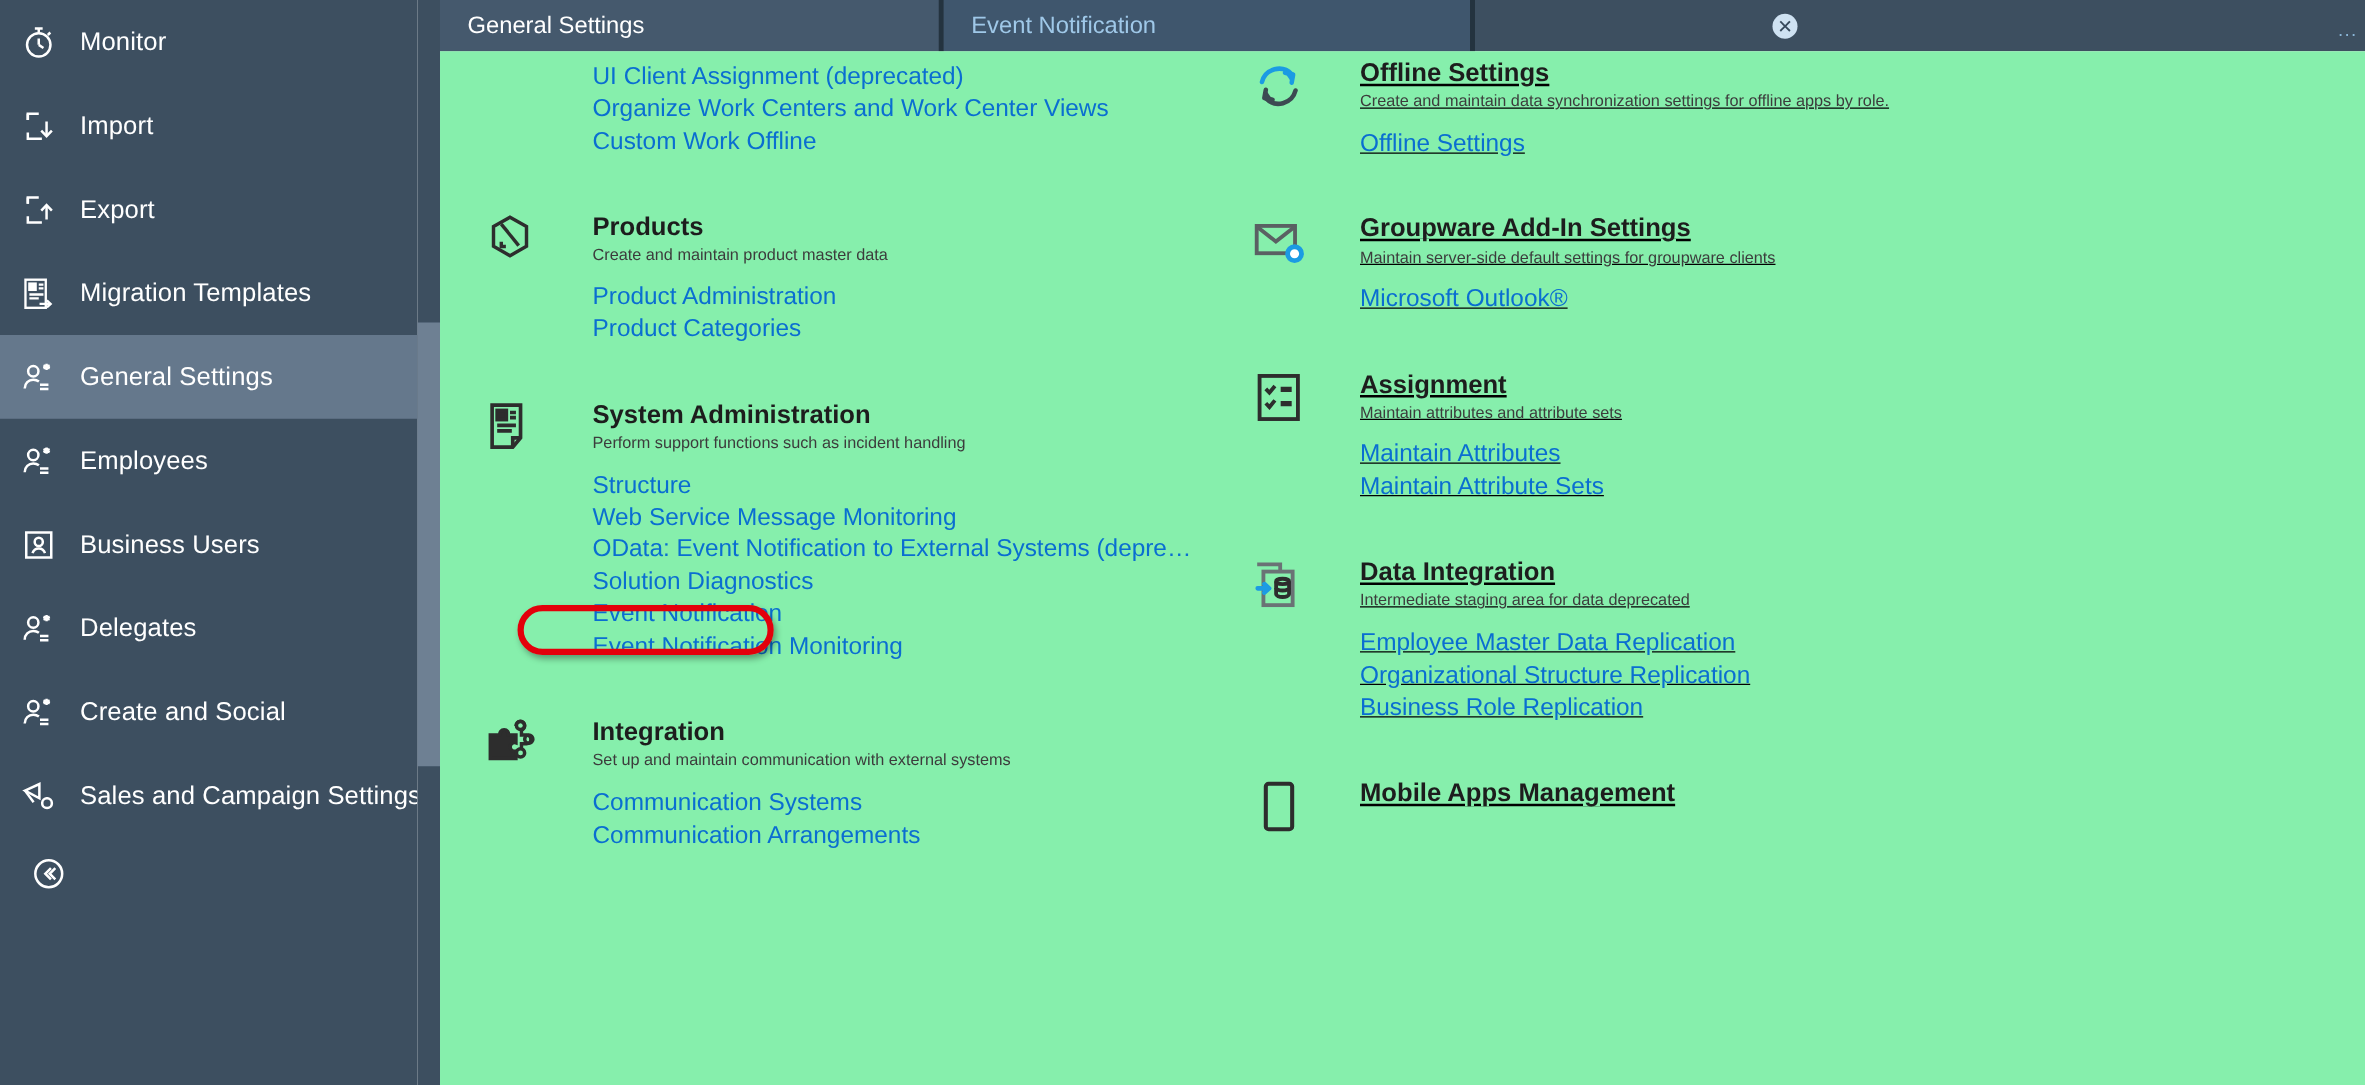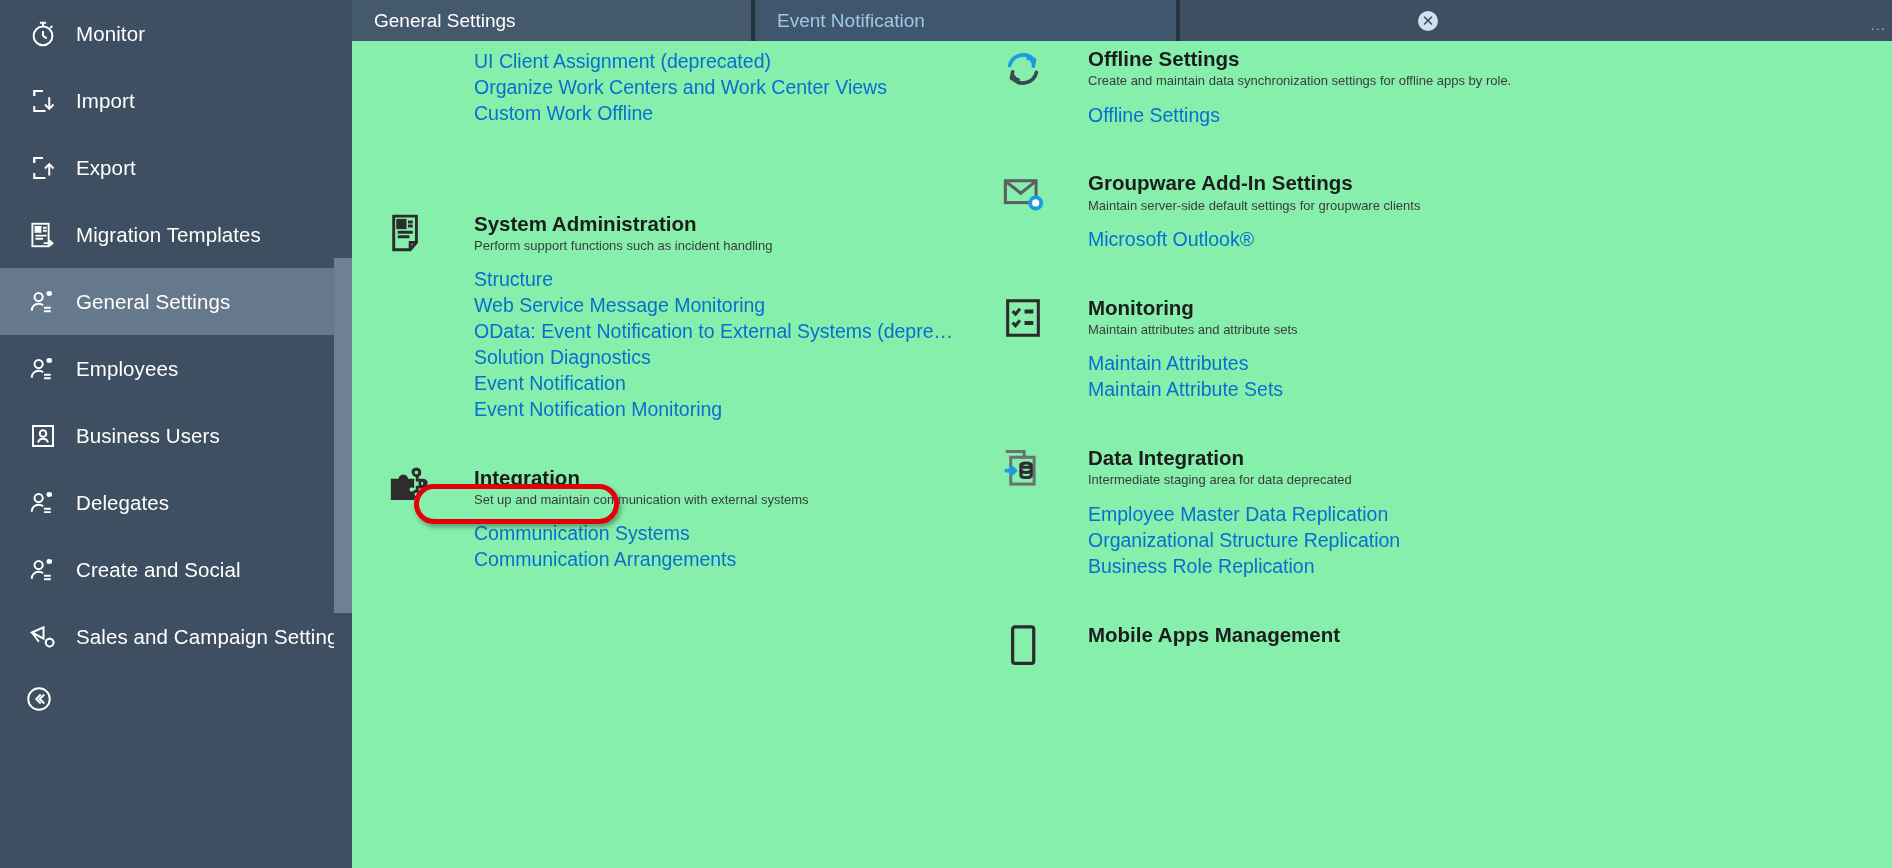"Monitor" .side-item { padding-left: 20px -> 8px }
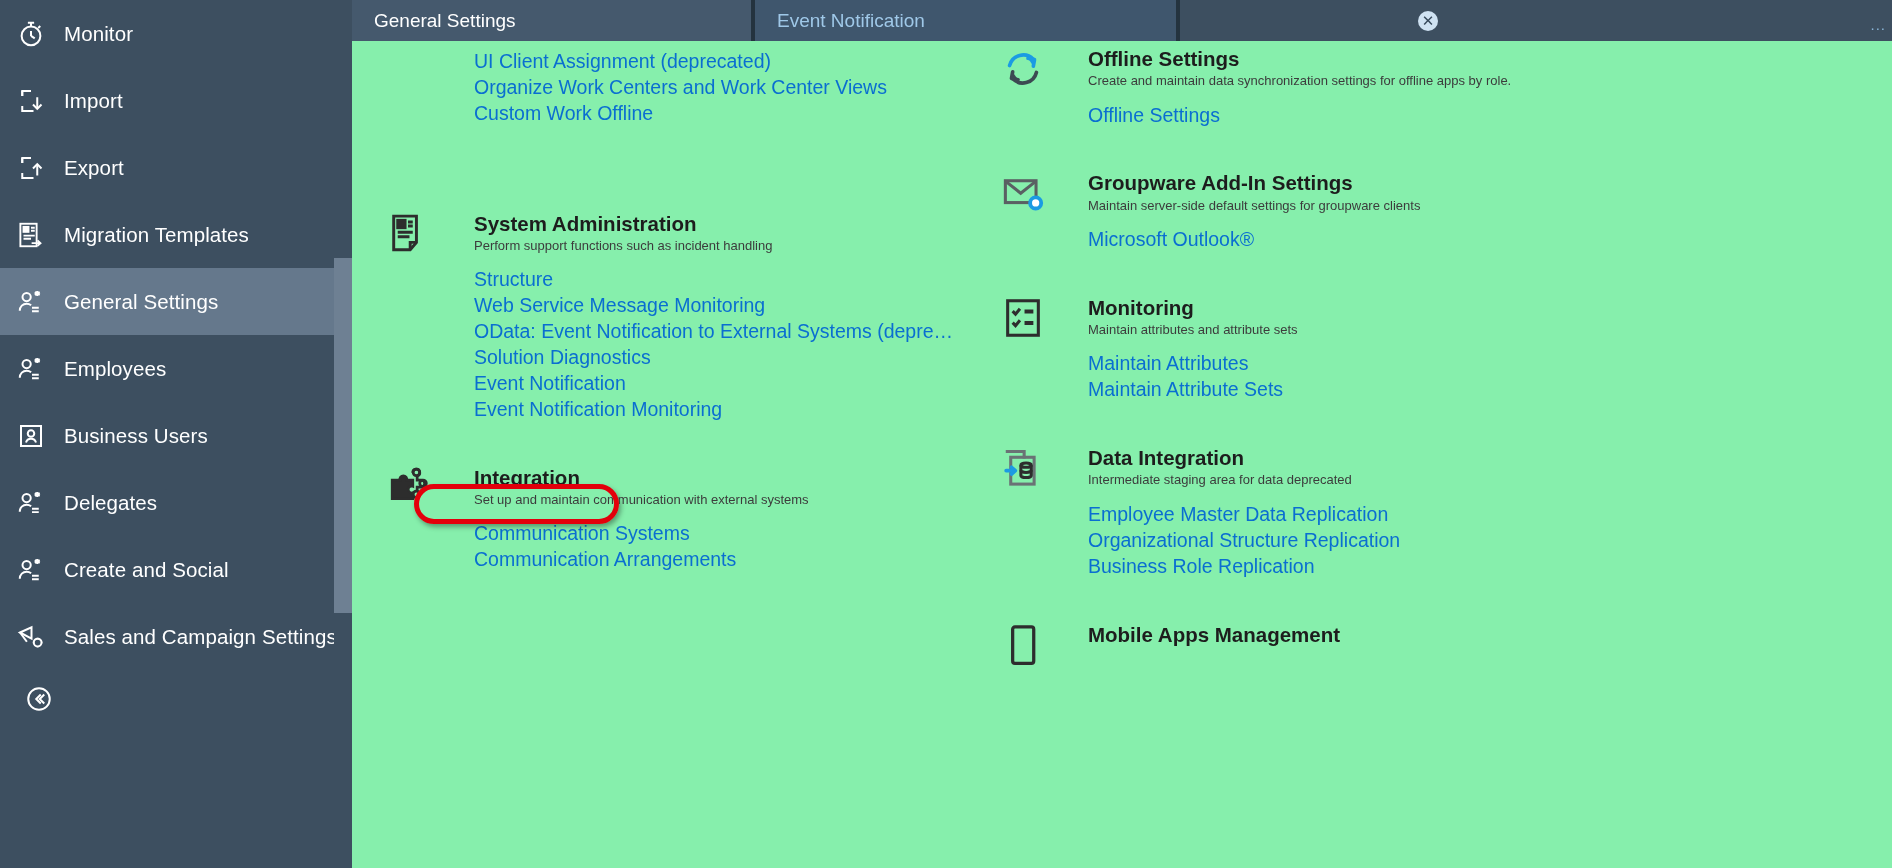"Offline Settings" .col-right { text-decoration: none -> underline }
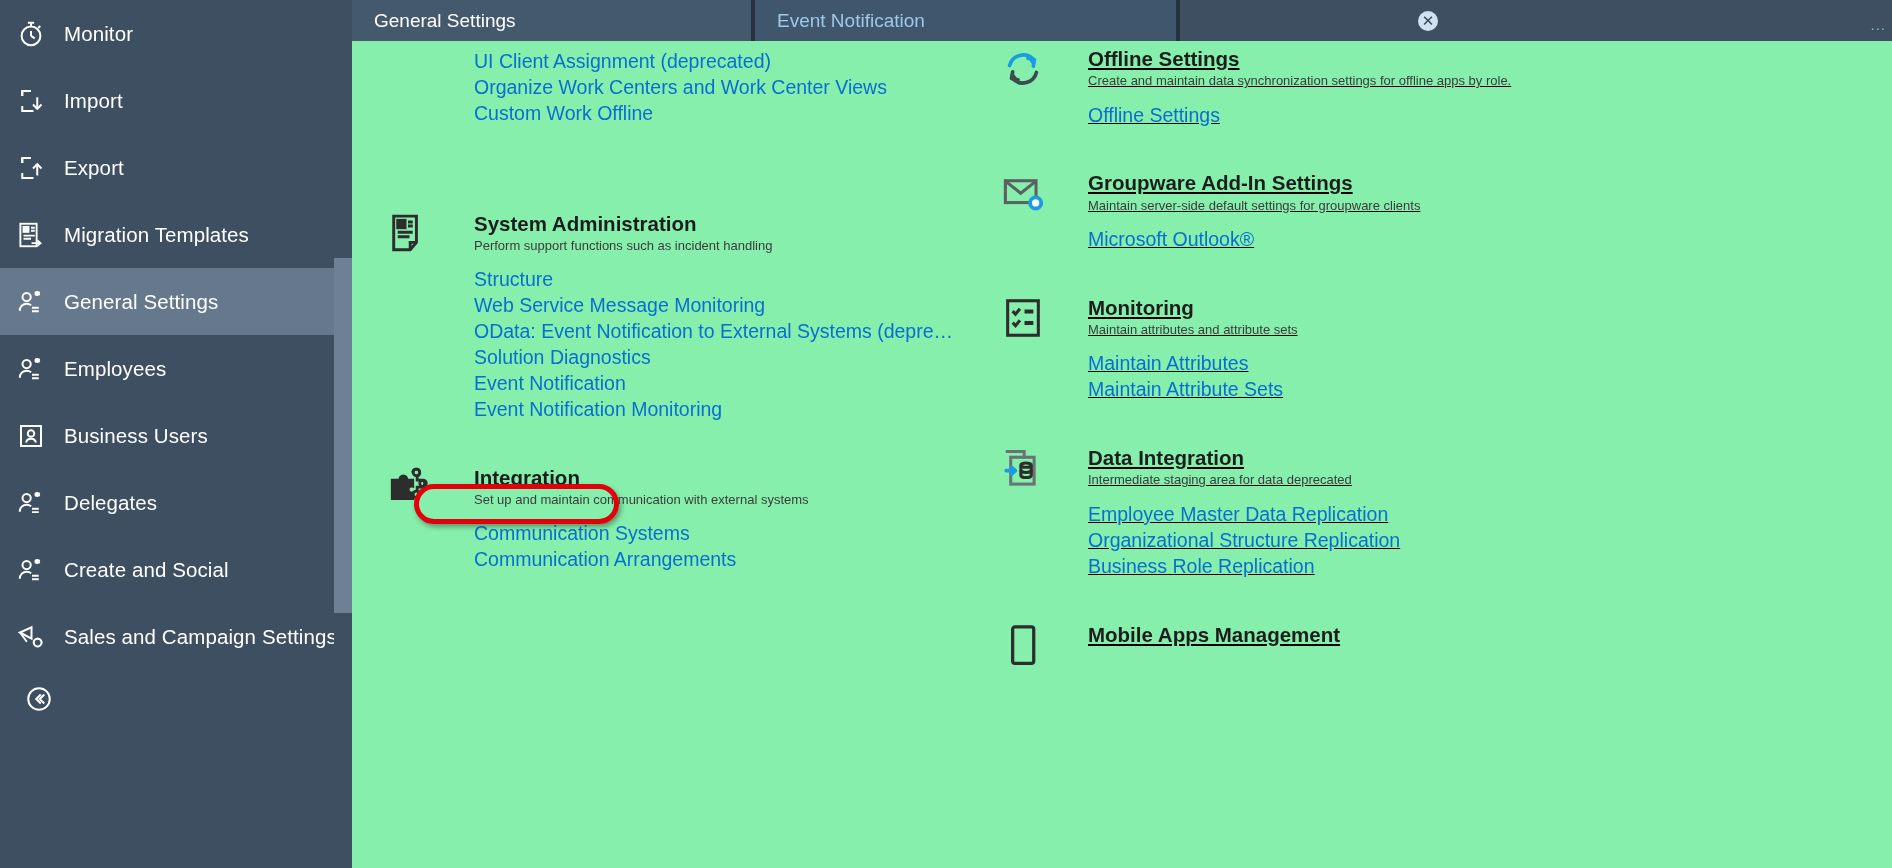"Products" div.group { html: none -> <div> <div> <svg> <path></path> <path></path> <path></path> </svg> </div> <div> <div>Products</div> <div>Create and maintain product master data</div> <div> <a>Product Administration</a> <a>Product Categories</a> </div> </div> </div> }
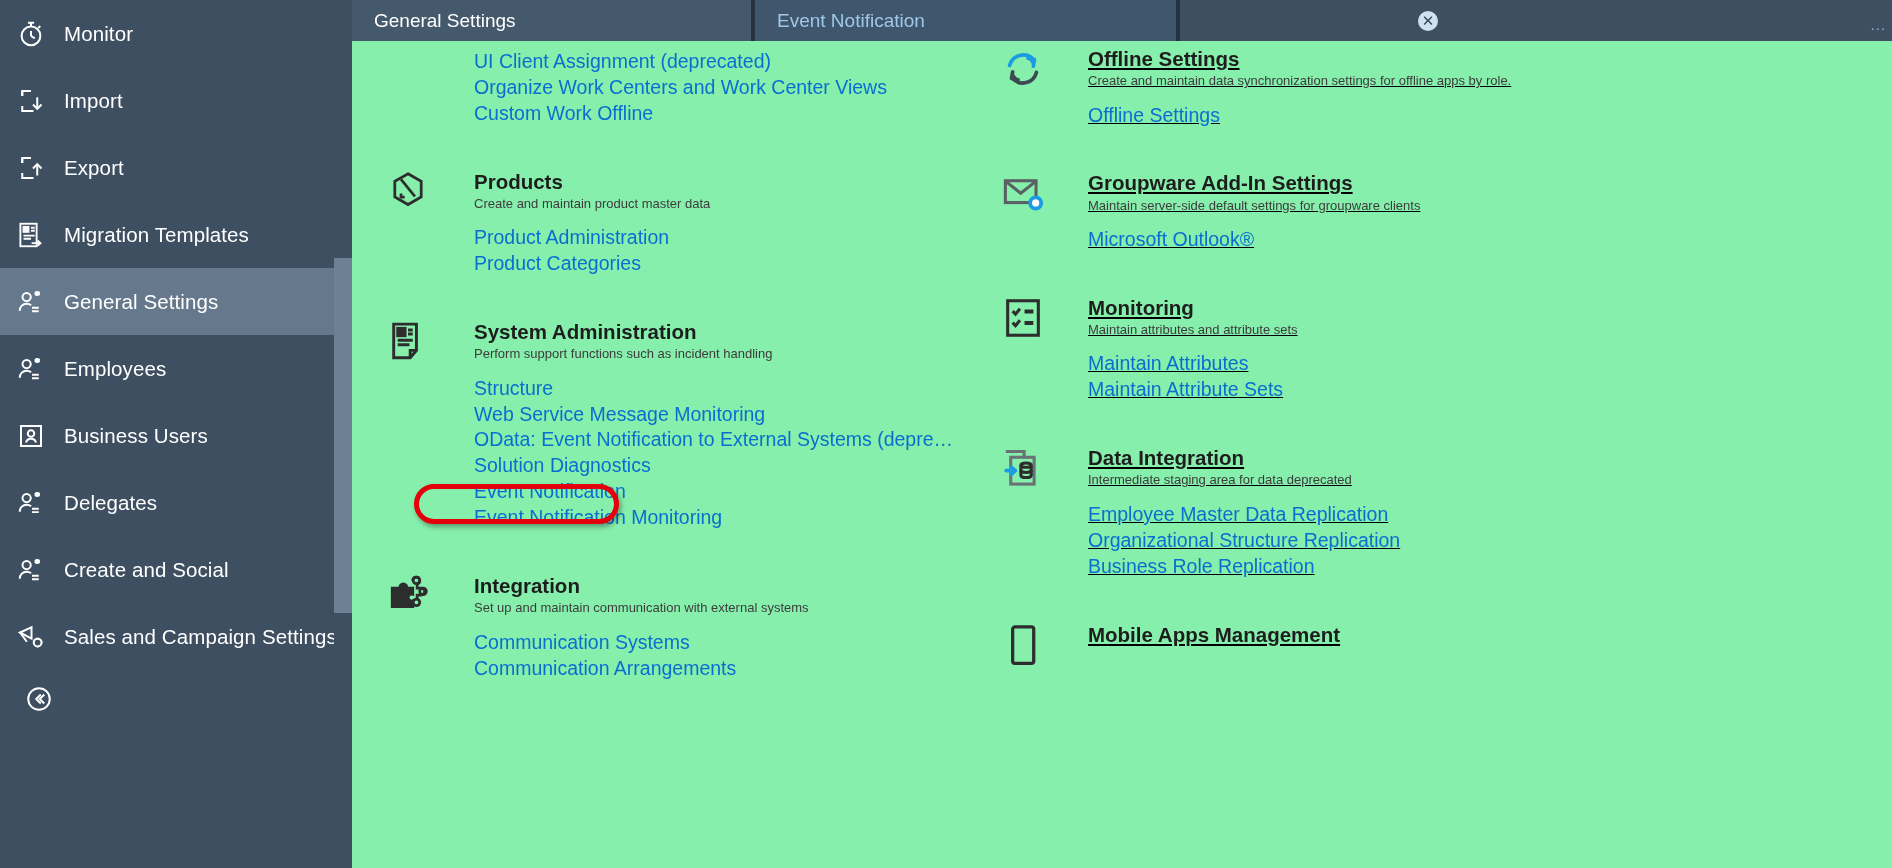"Monitoring" div.g-title { text: Monitoring -> Assignment }
